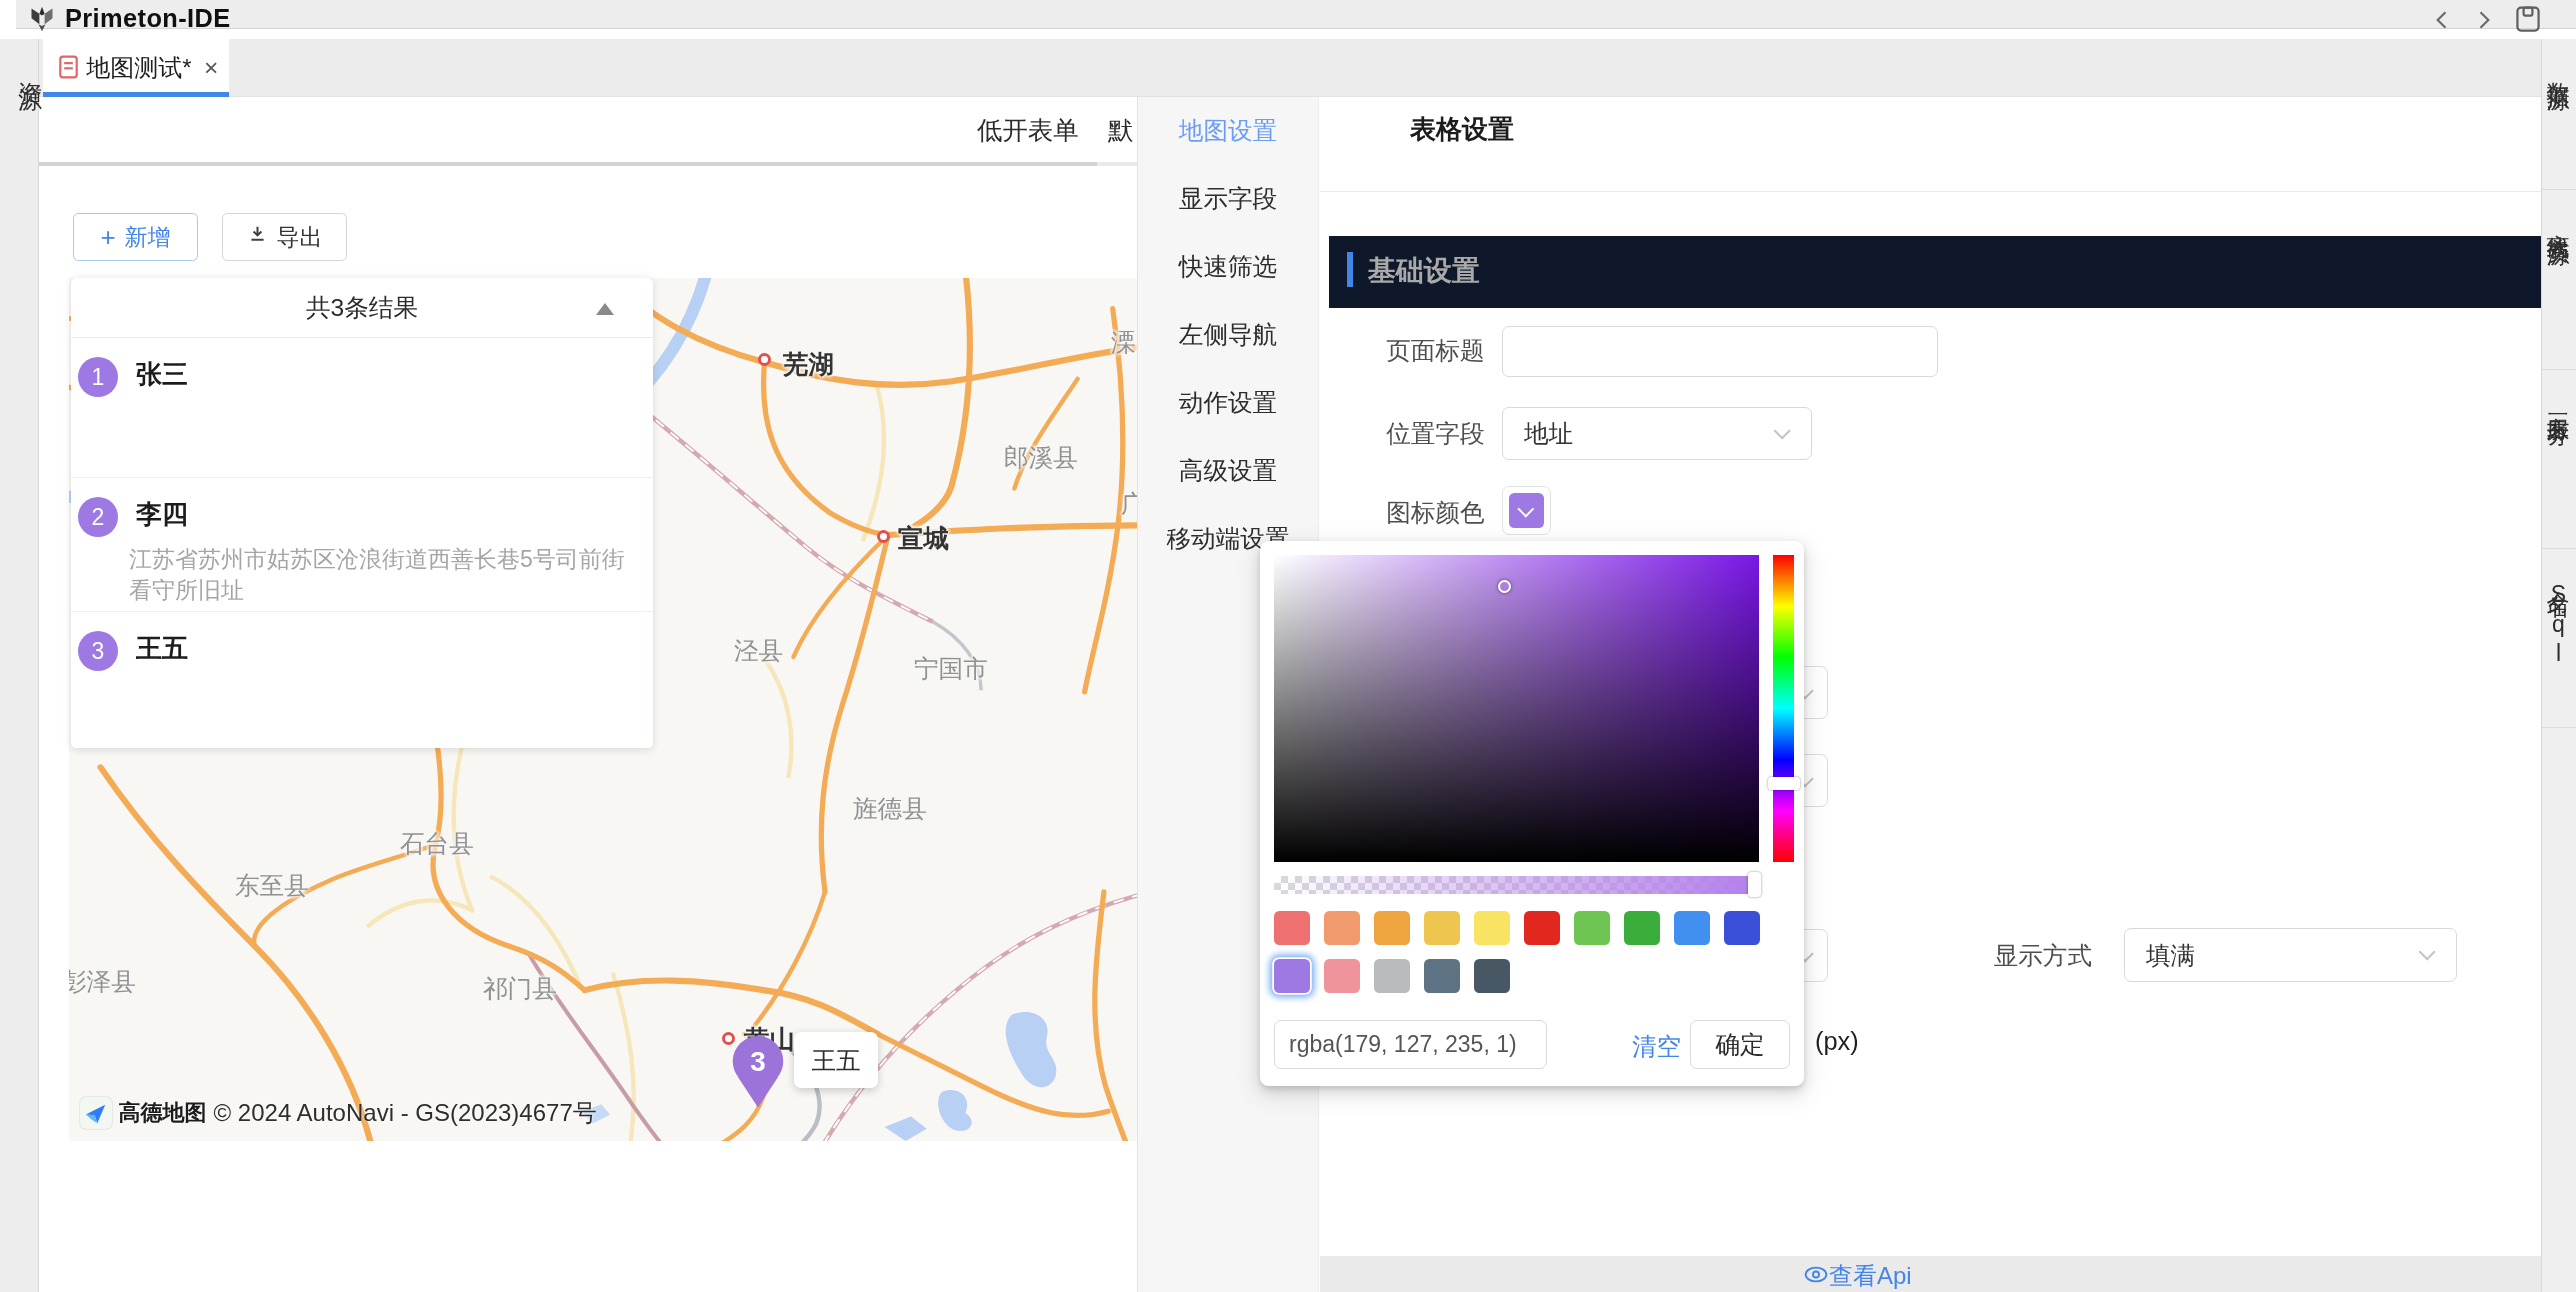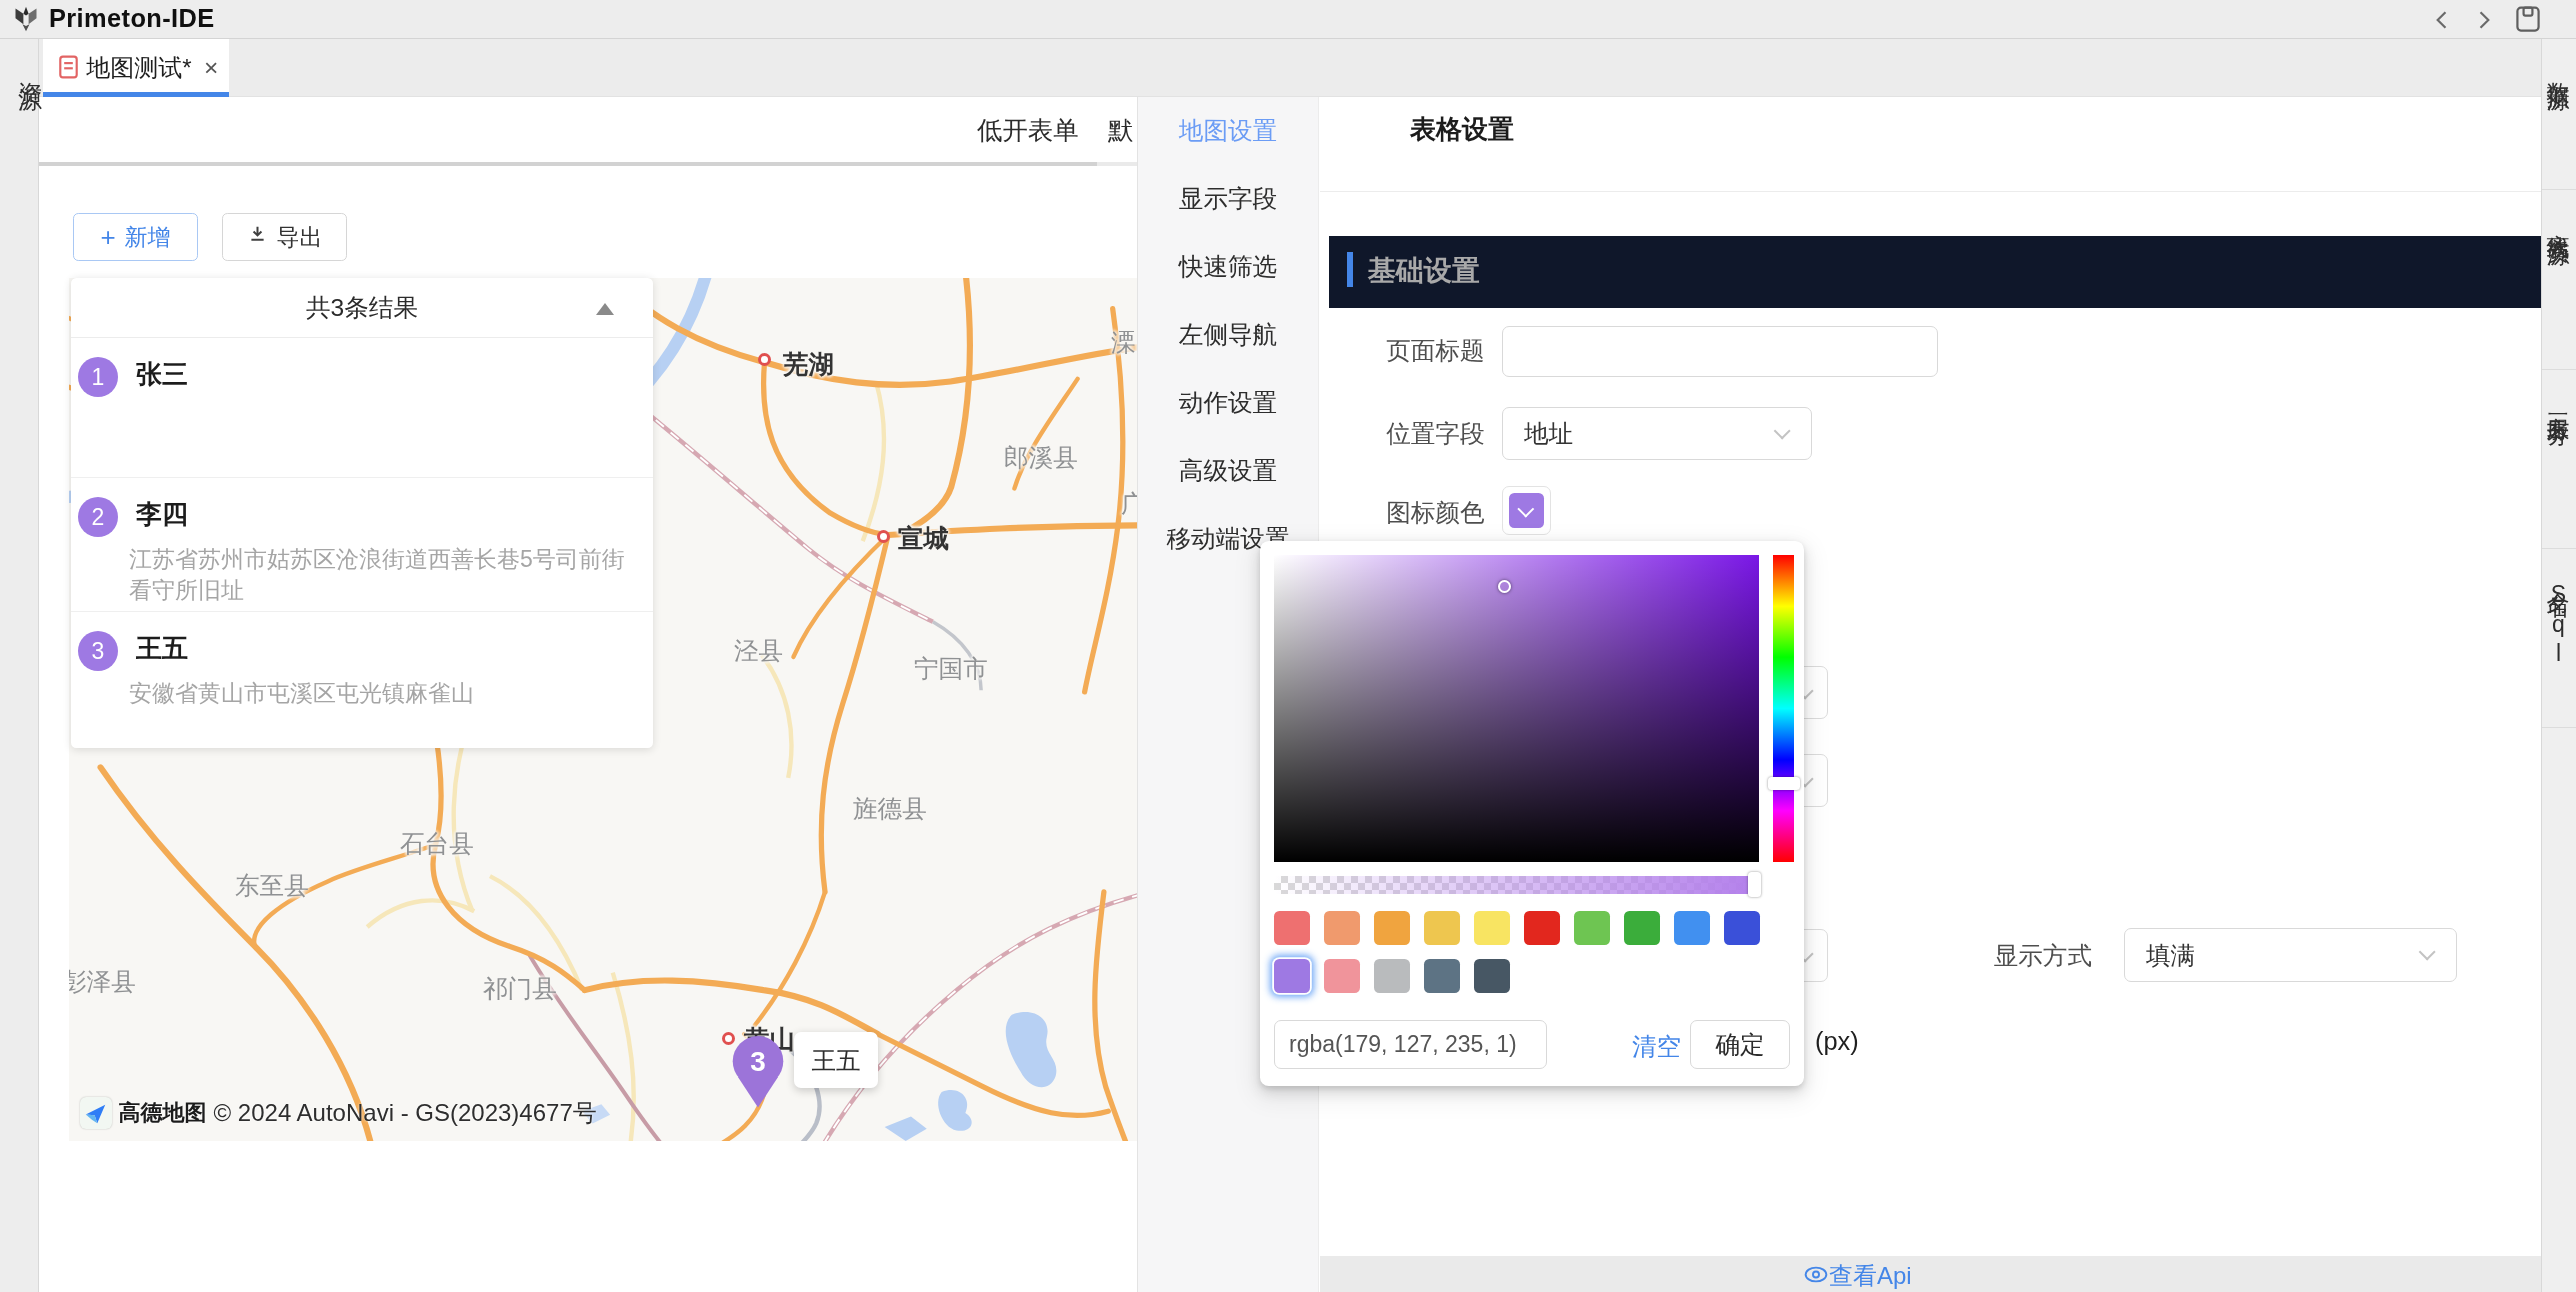"Primeton-IDE" .titlebar { height: 39px -> 29px; left: 0 -> 16px }
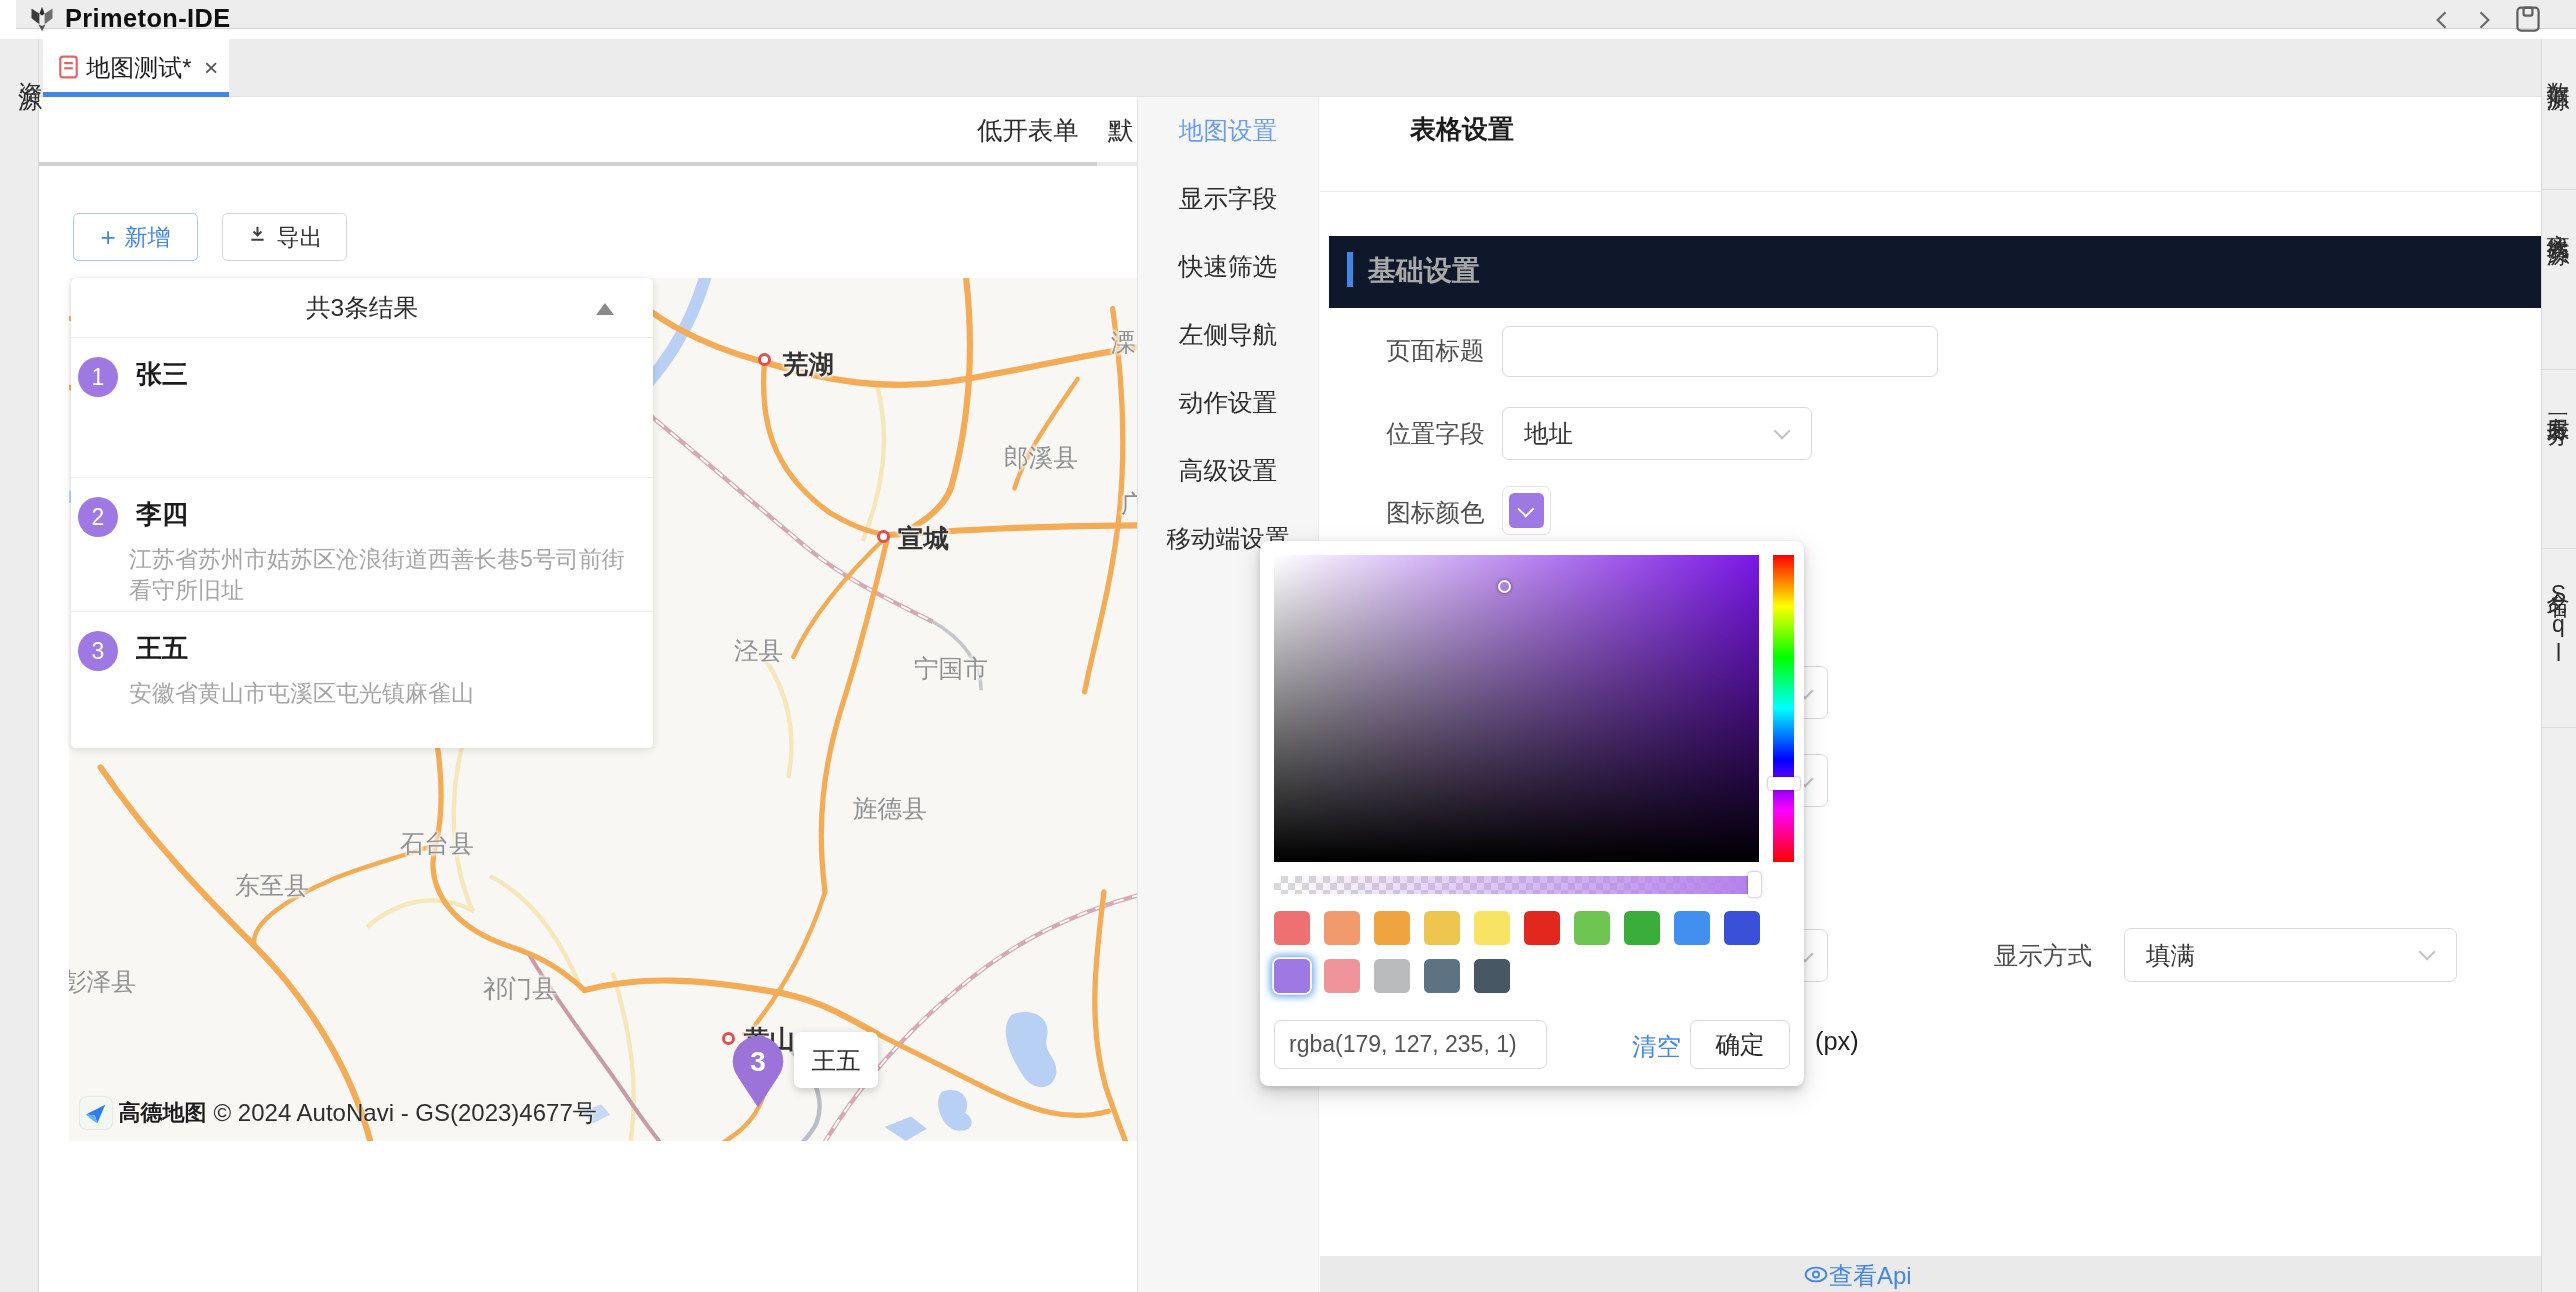"安徽省黄山市屯溪区屯光镇麻雀山" div.result-addr { html: <div>安徽省黄山市屯溪区屯光镇麻雀山</div> -> none }
